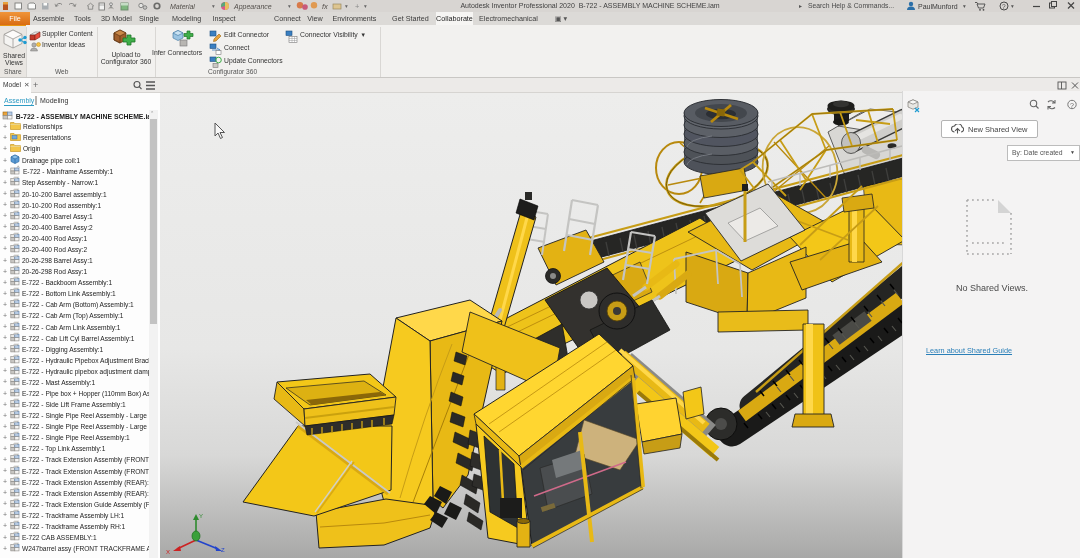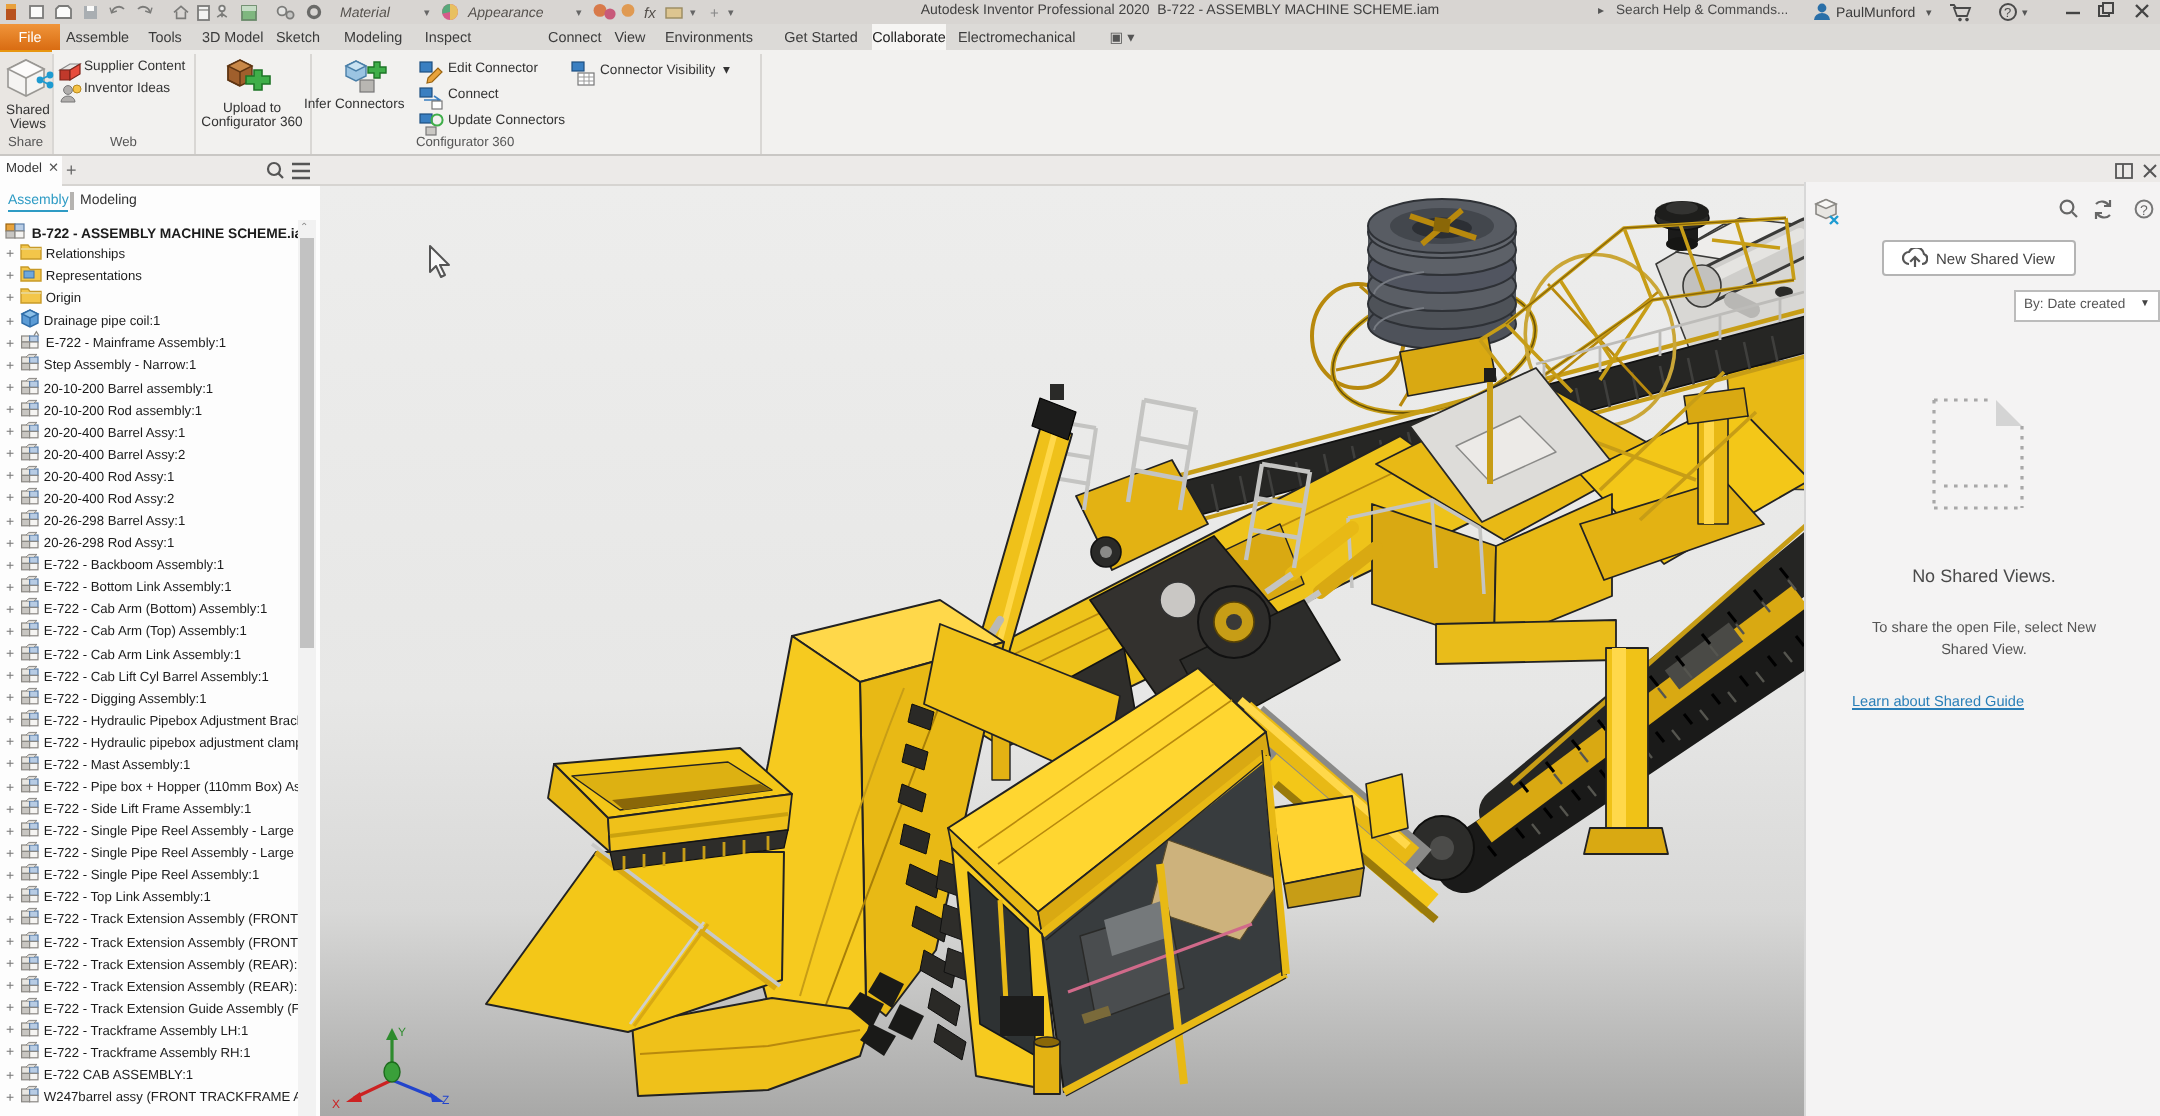"Sketch" div.rtab { text: Sketch -> Single }
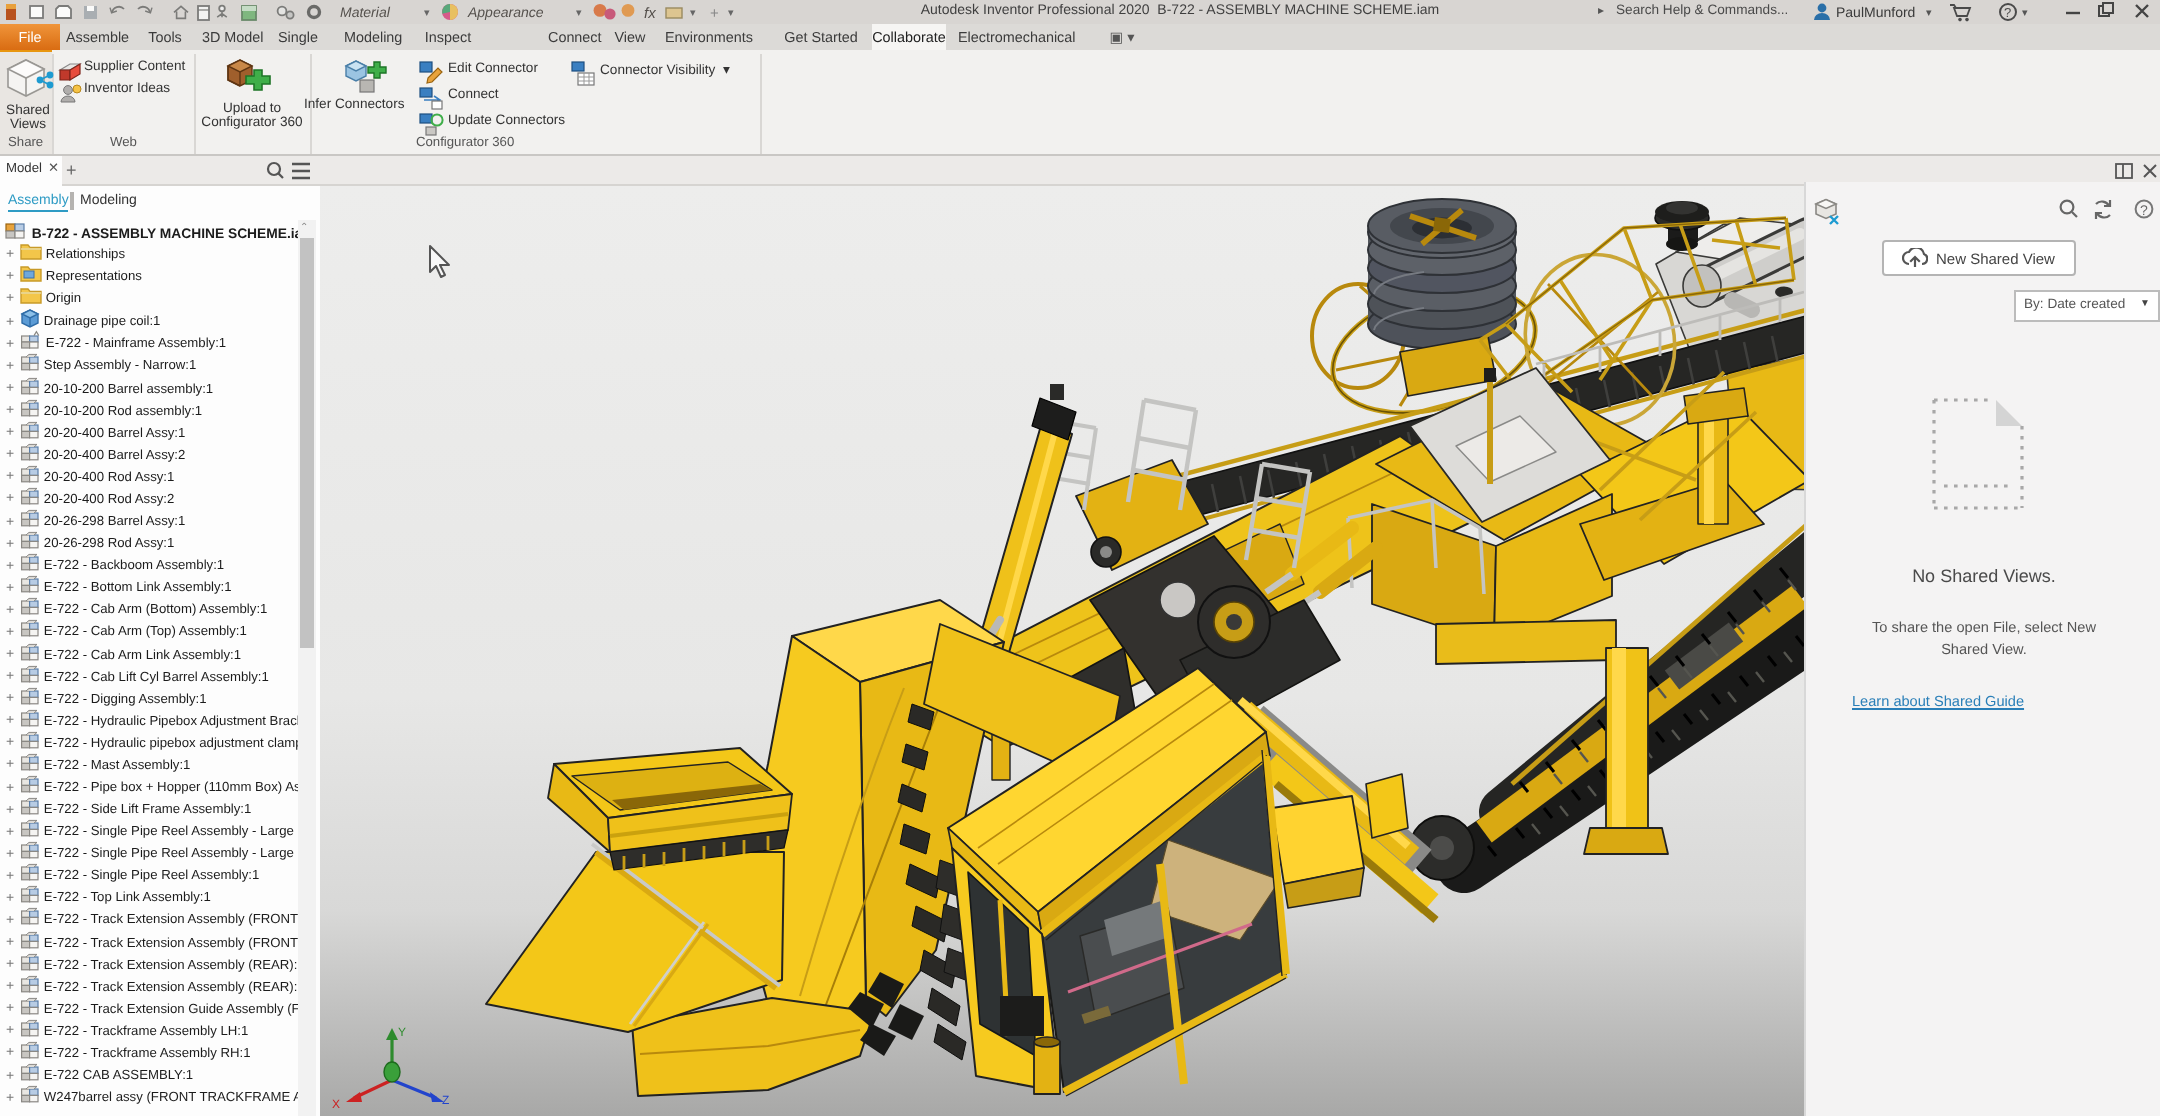"To share the open File," div.abs { html: <div>To share the open File, select New<br>Shared View.</div> -> none }
